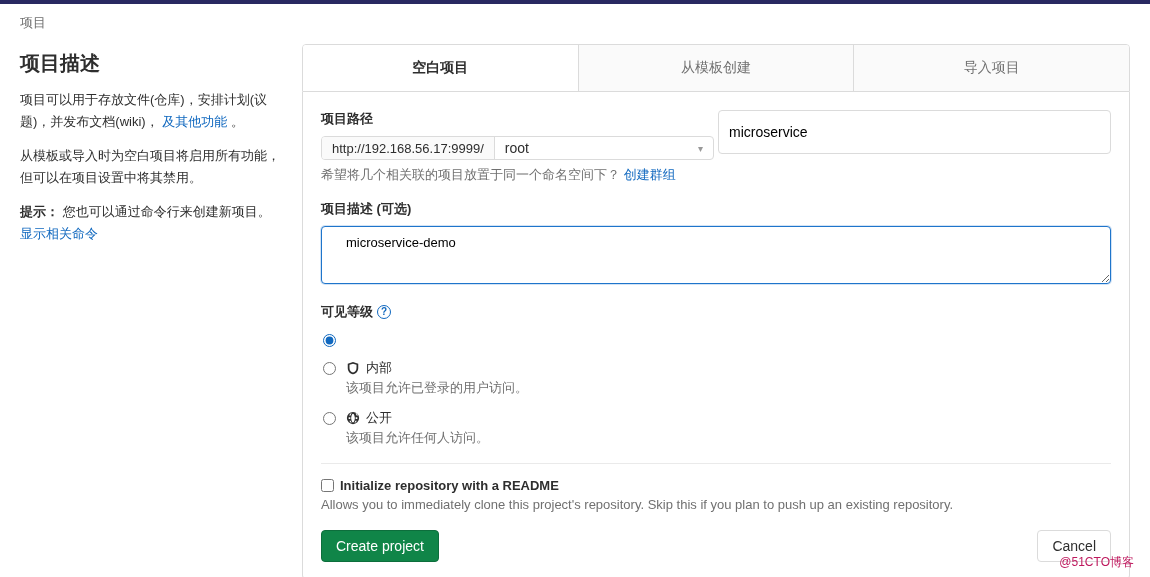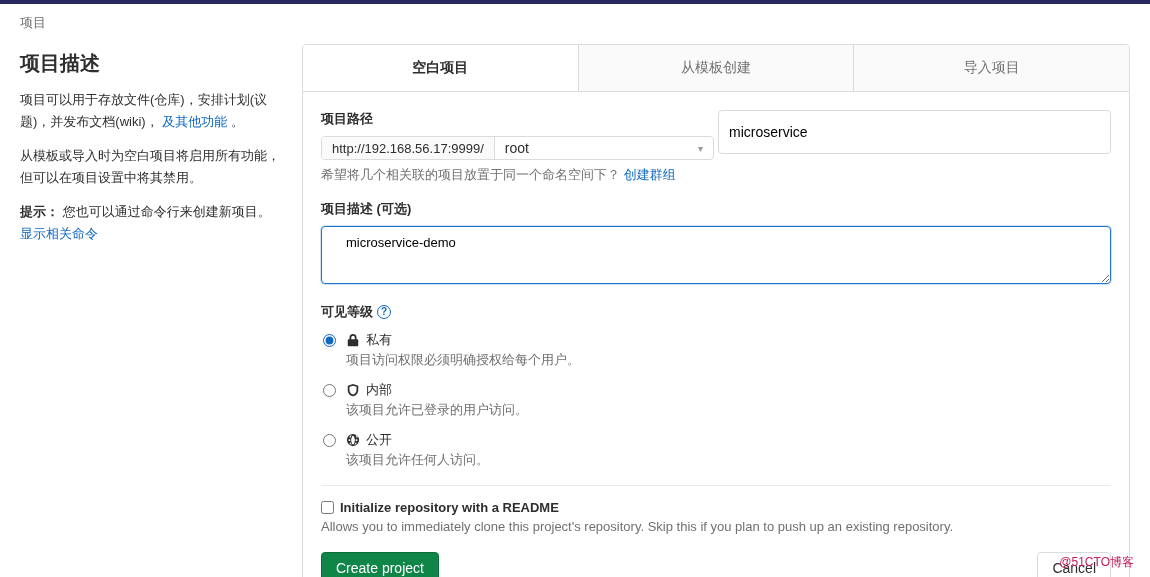"私有" div.vis-body { html: <div> <div> <svg> <path></path> </svg> <span>私有</span> </div> <div>项目访问权限必须明确授权给每个用户。</div> </div> -> none }
